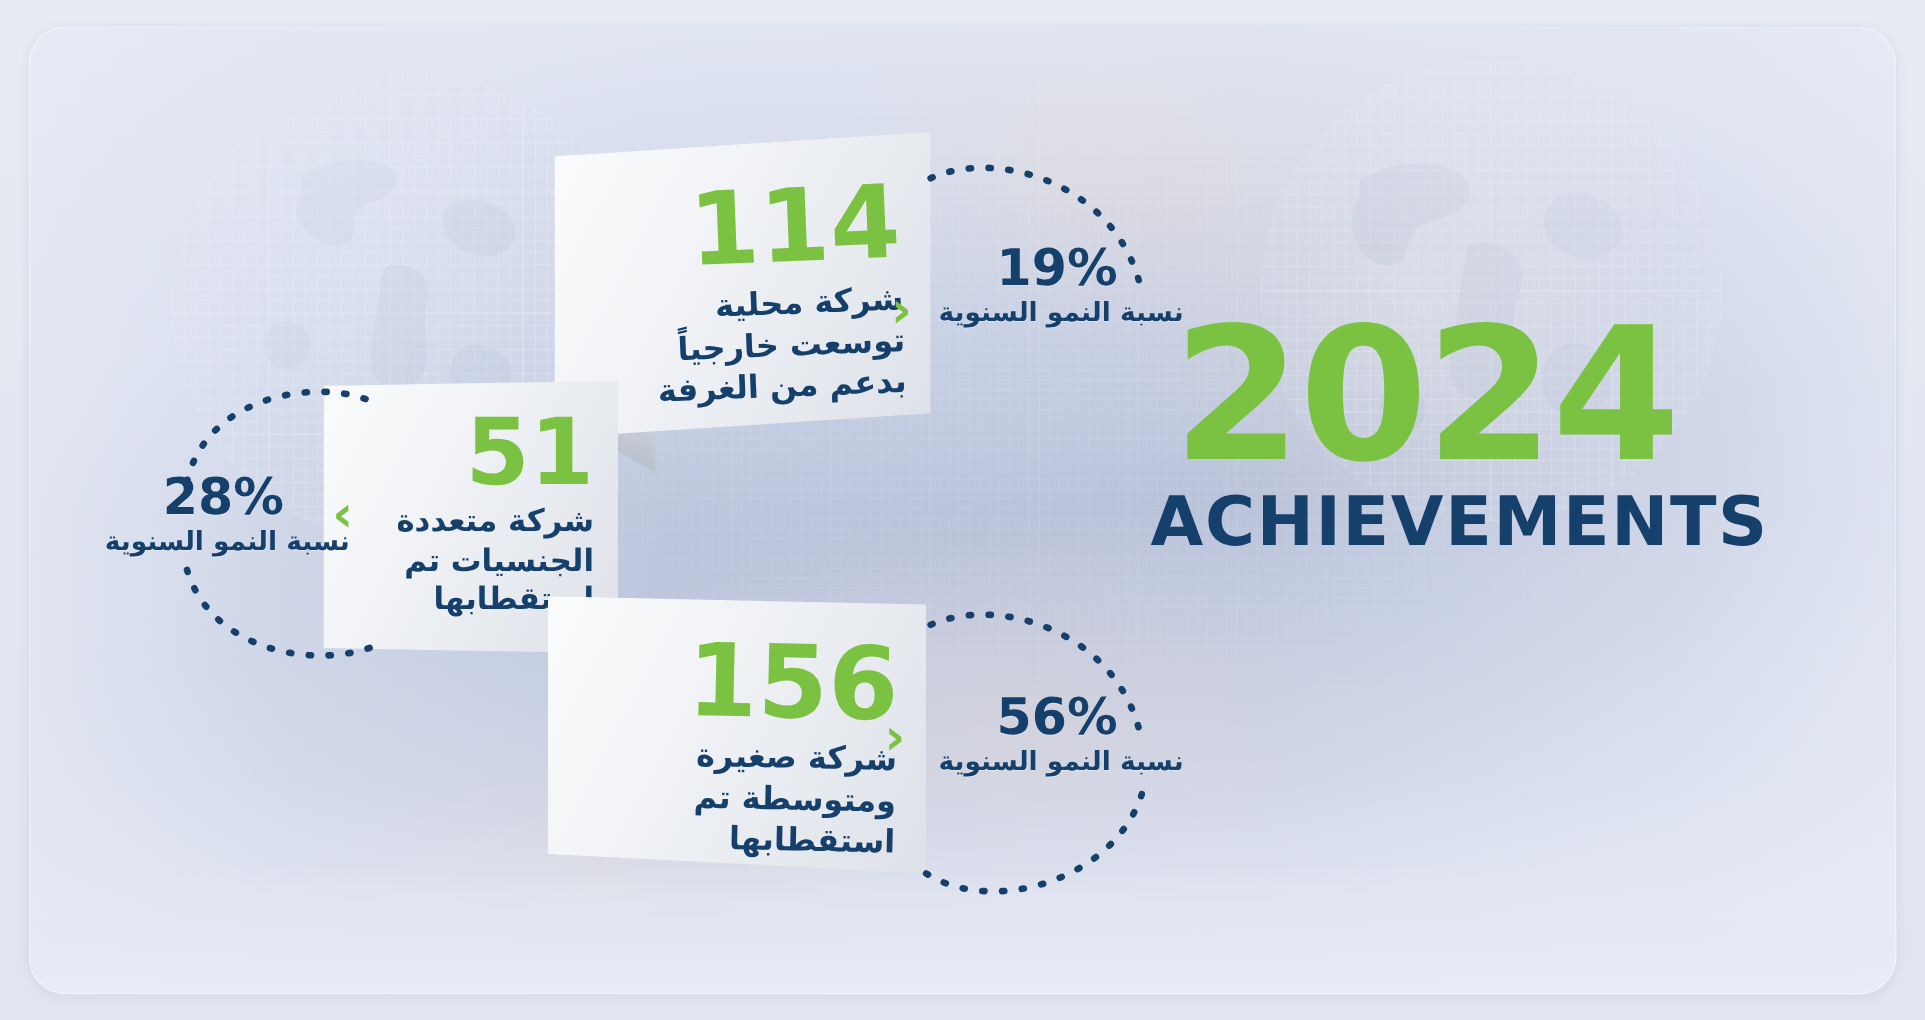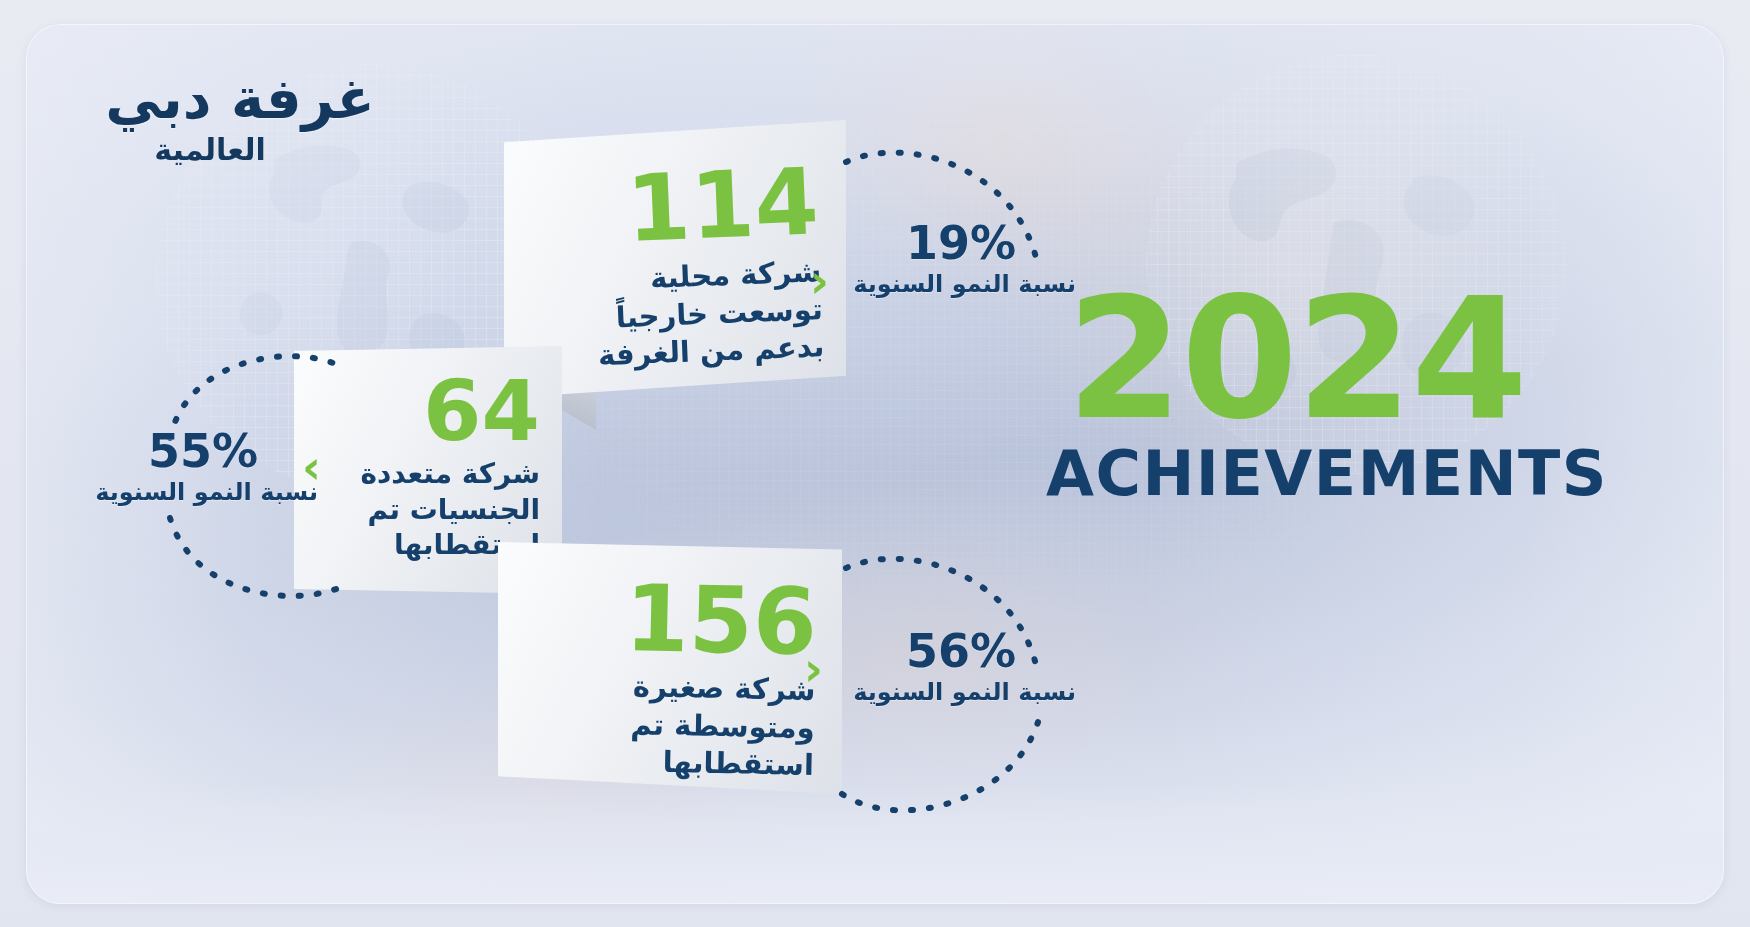"غرفة دبي" div.logo-wrap { html: <div> <div> <span>غرفة دبي</span> </div> <div>العالمية</div> </div> -> none }
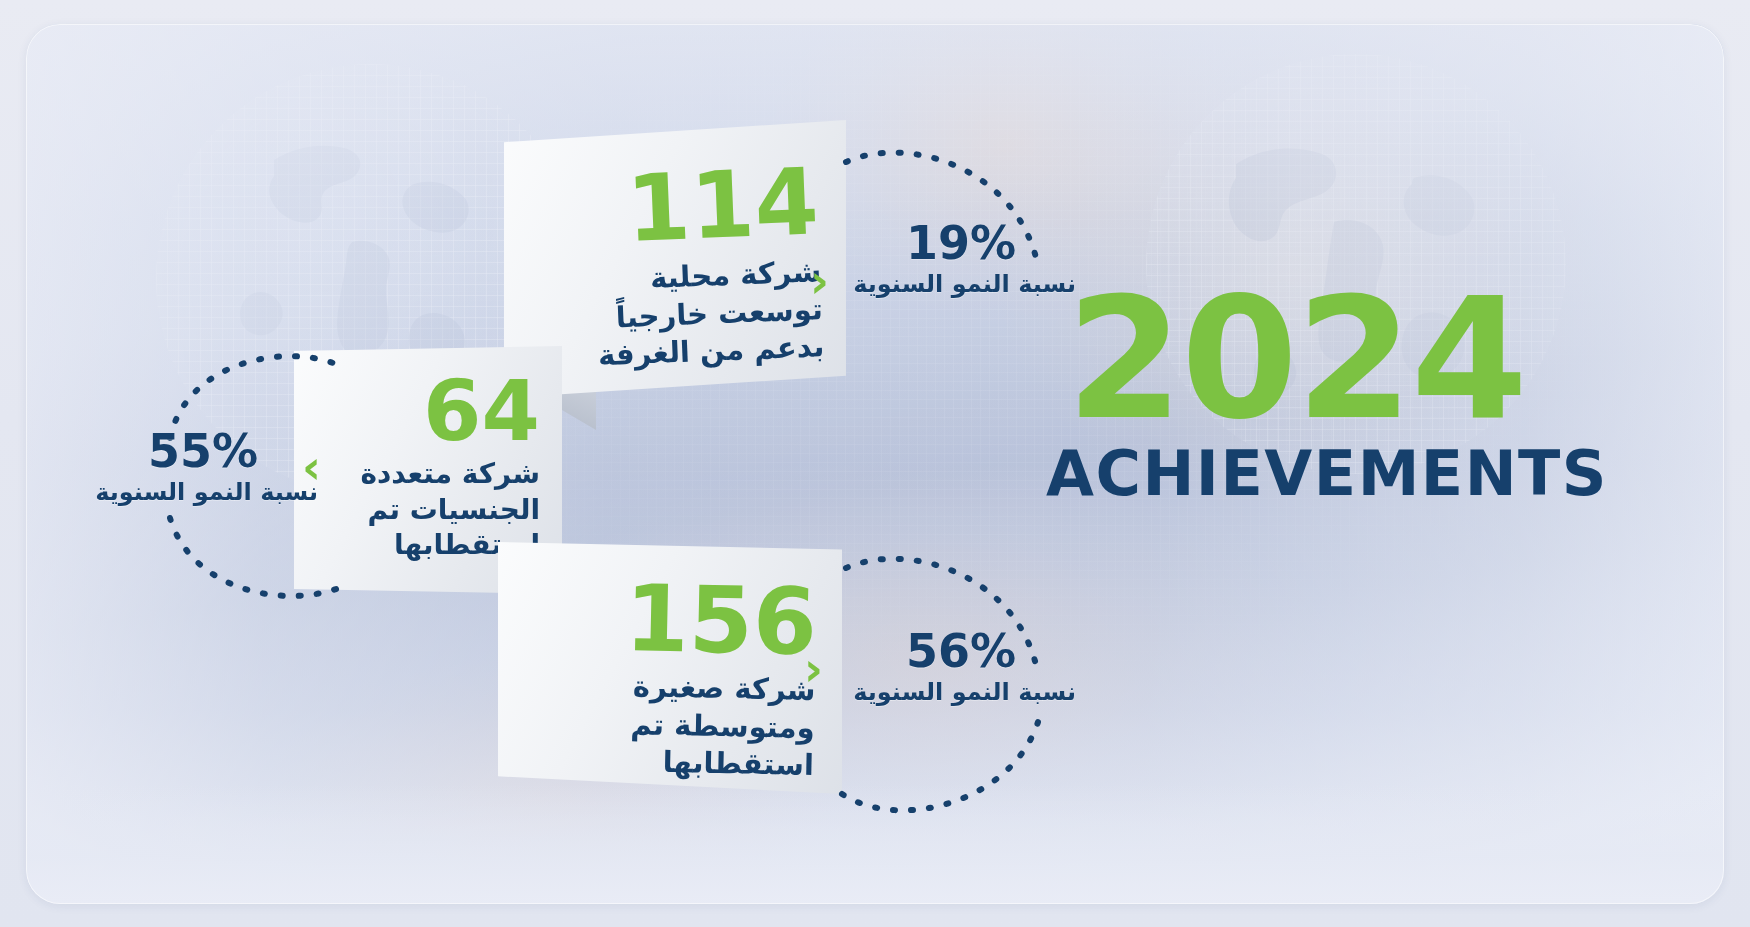"55%" div.val { text: 55% -> 28% }
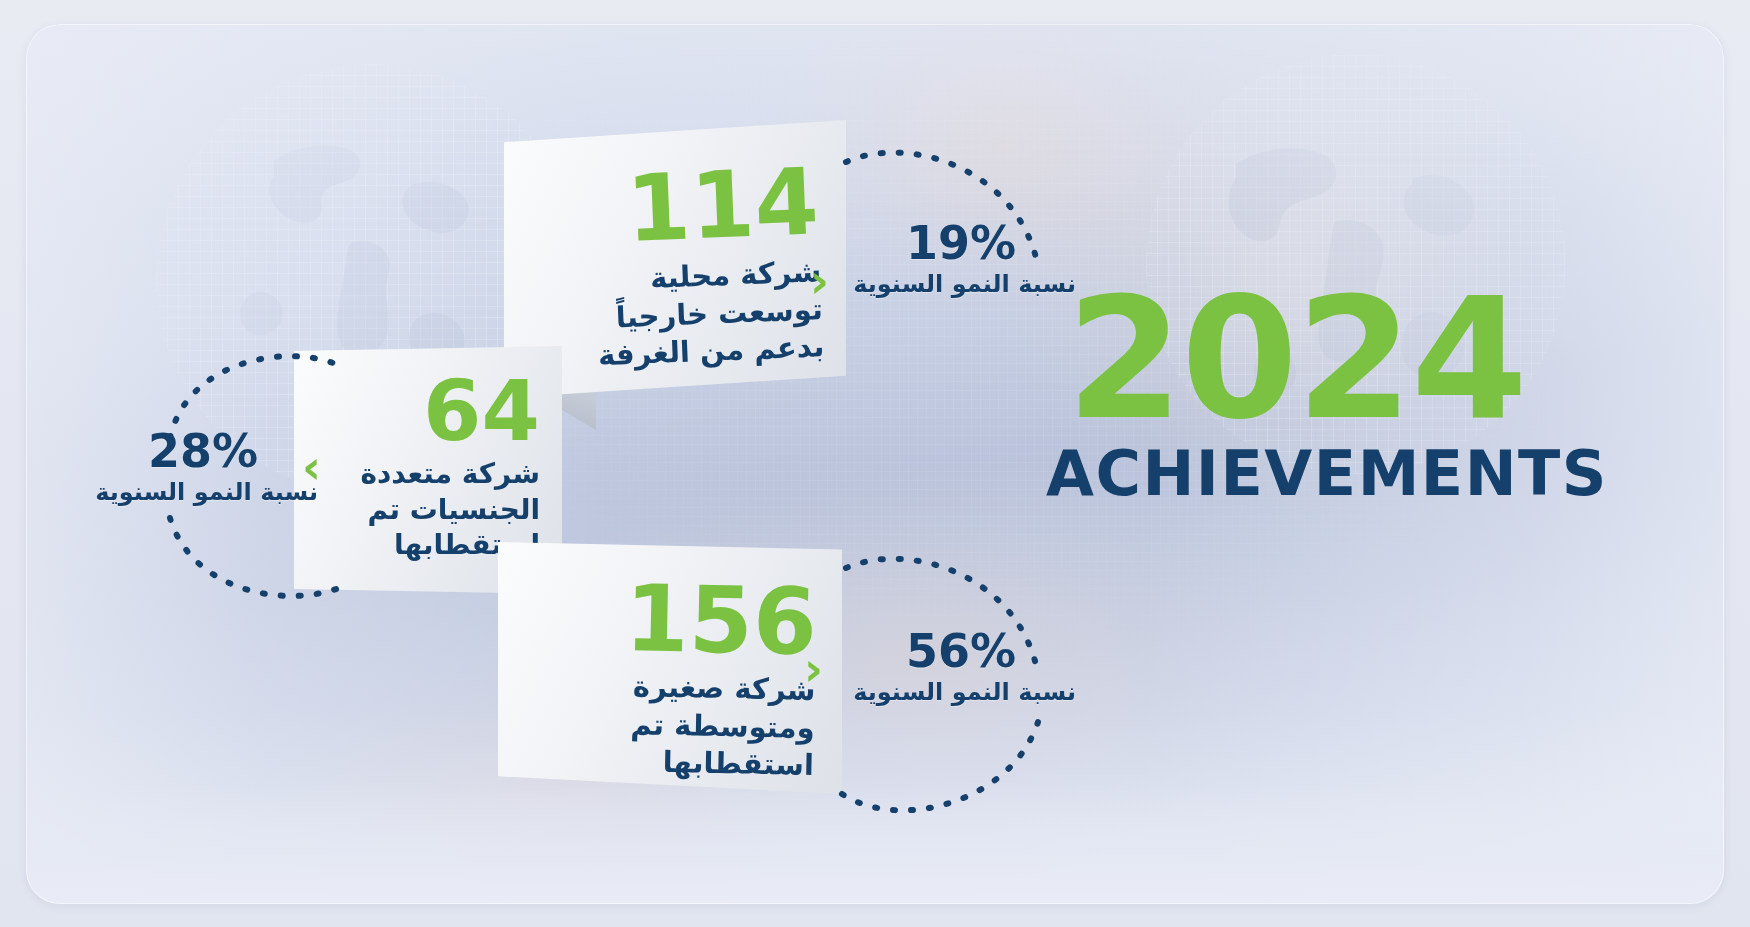"64" div.num { text: 64 -> 51 }
